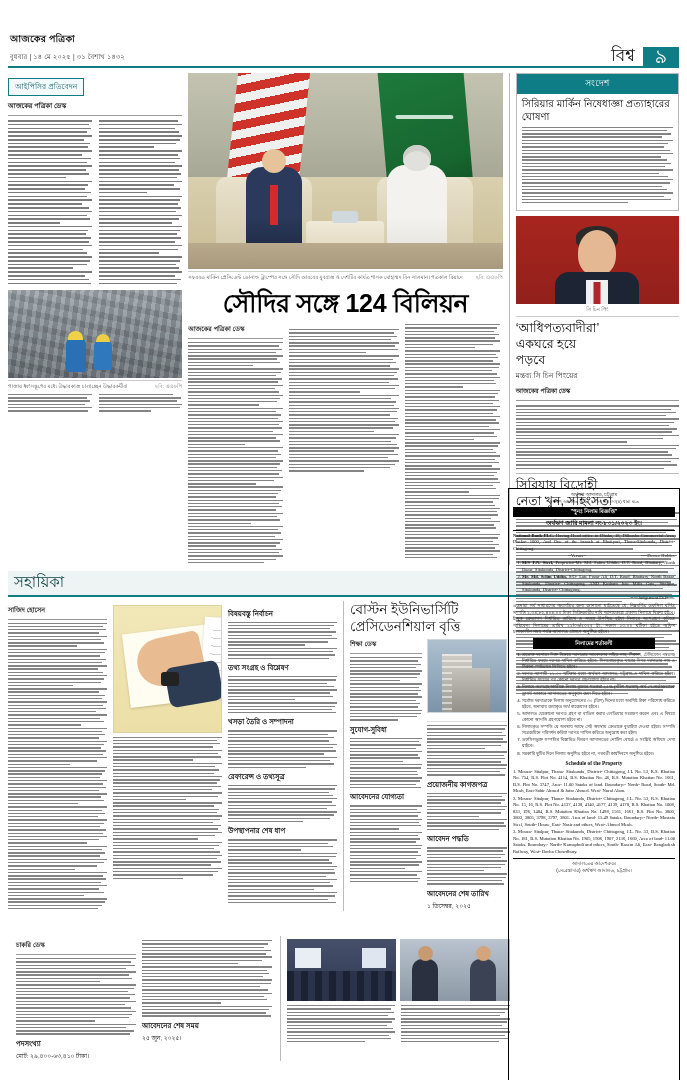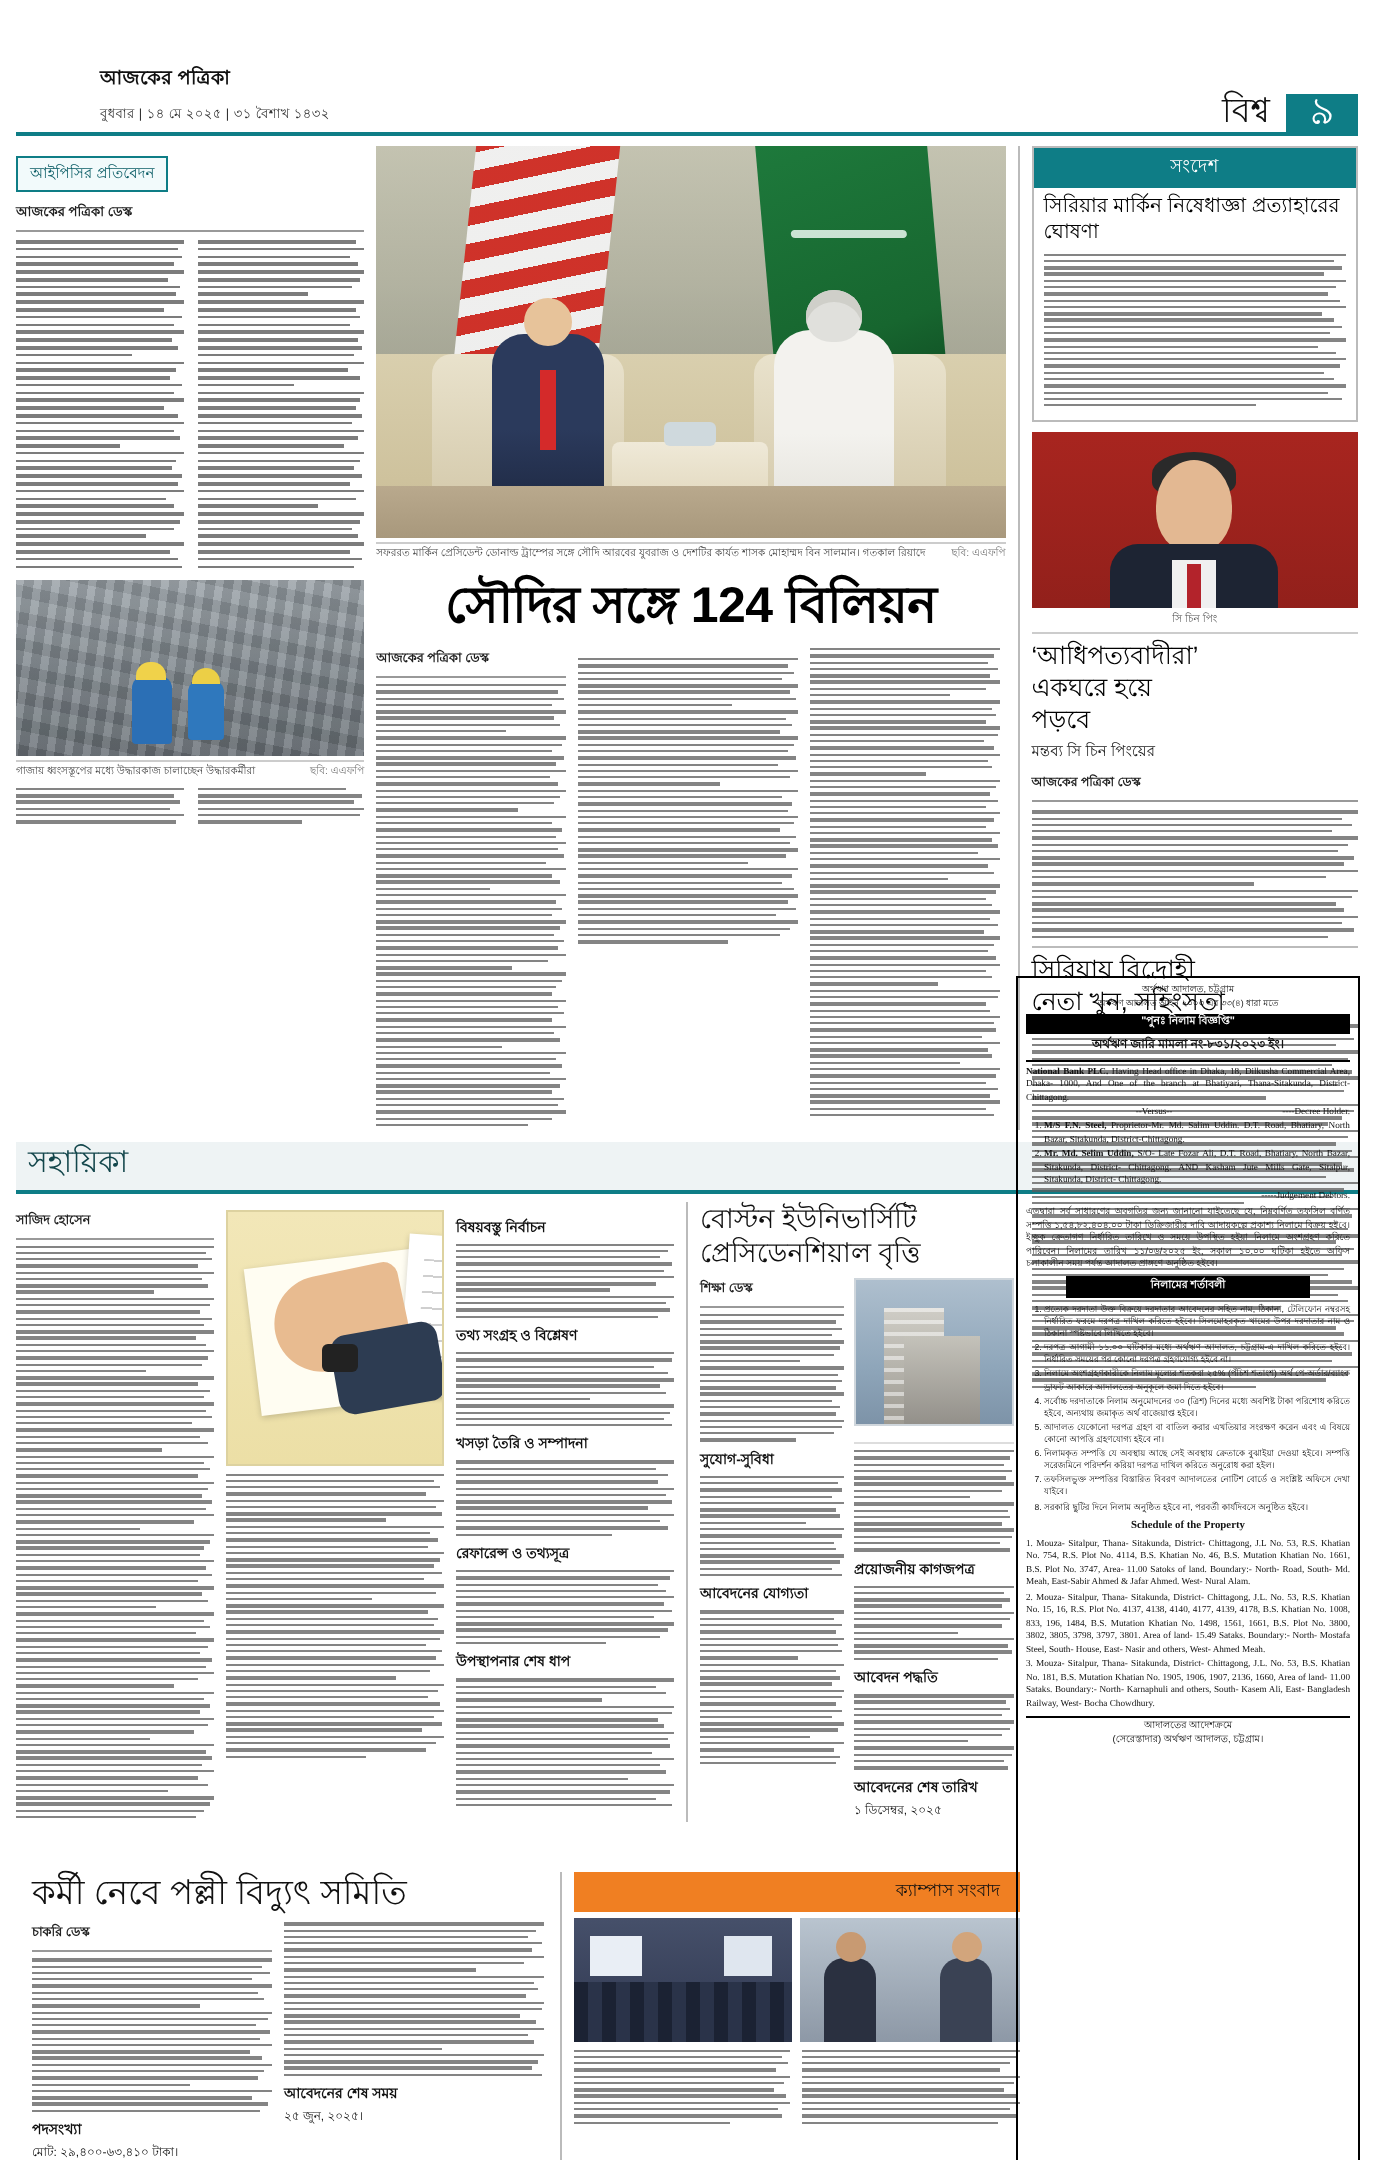"আজকের পত্রিকা" .mast-left { margin-left: 40px -> none }
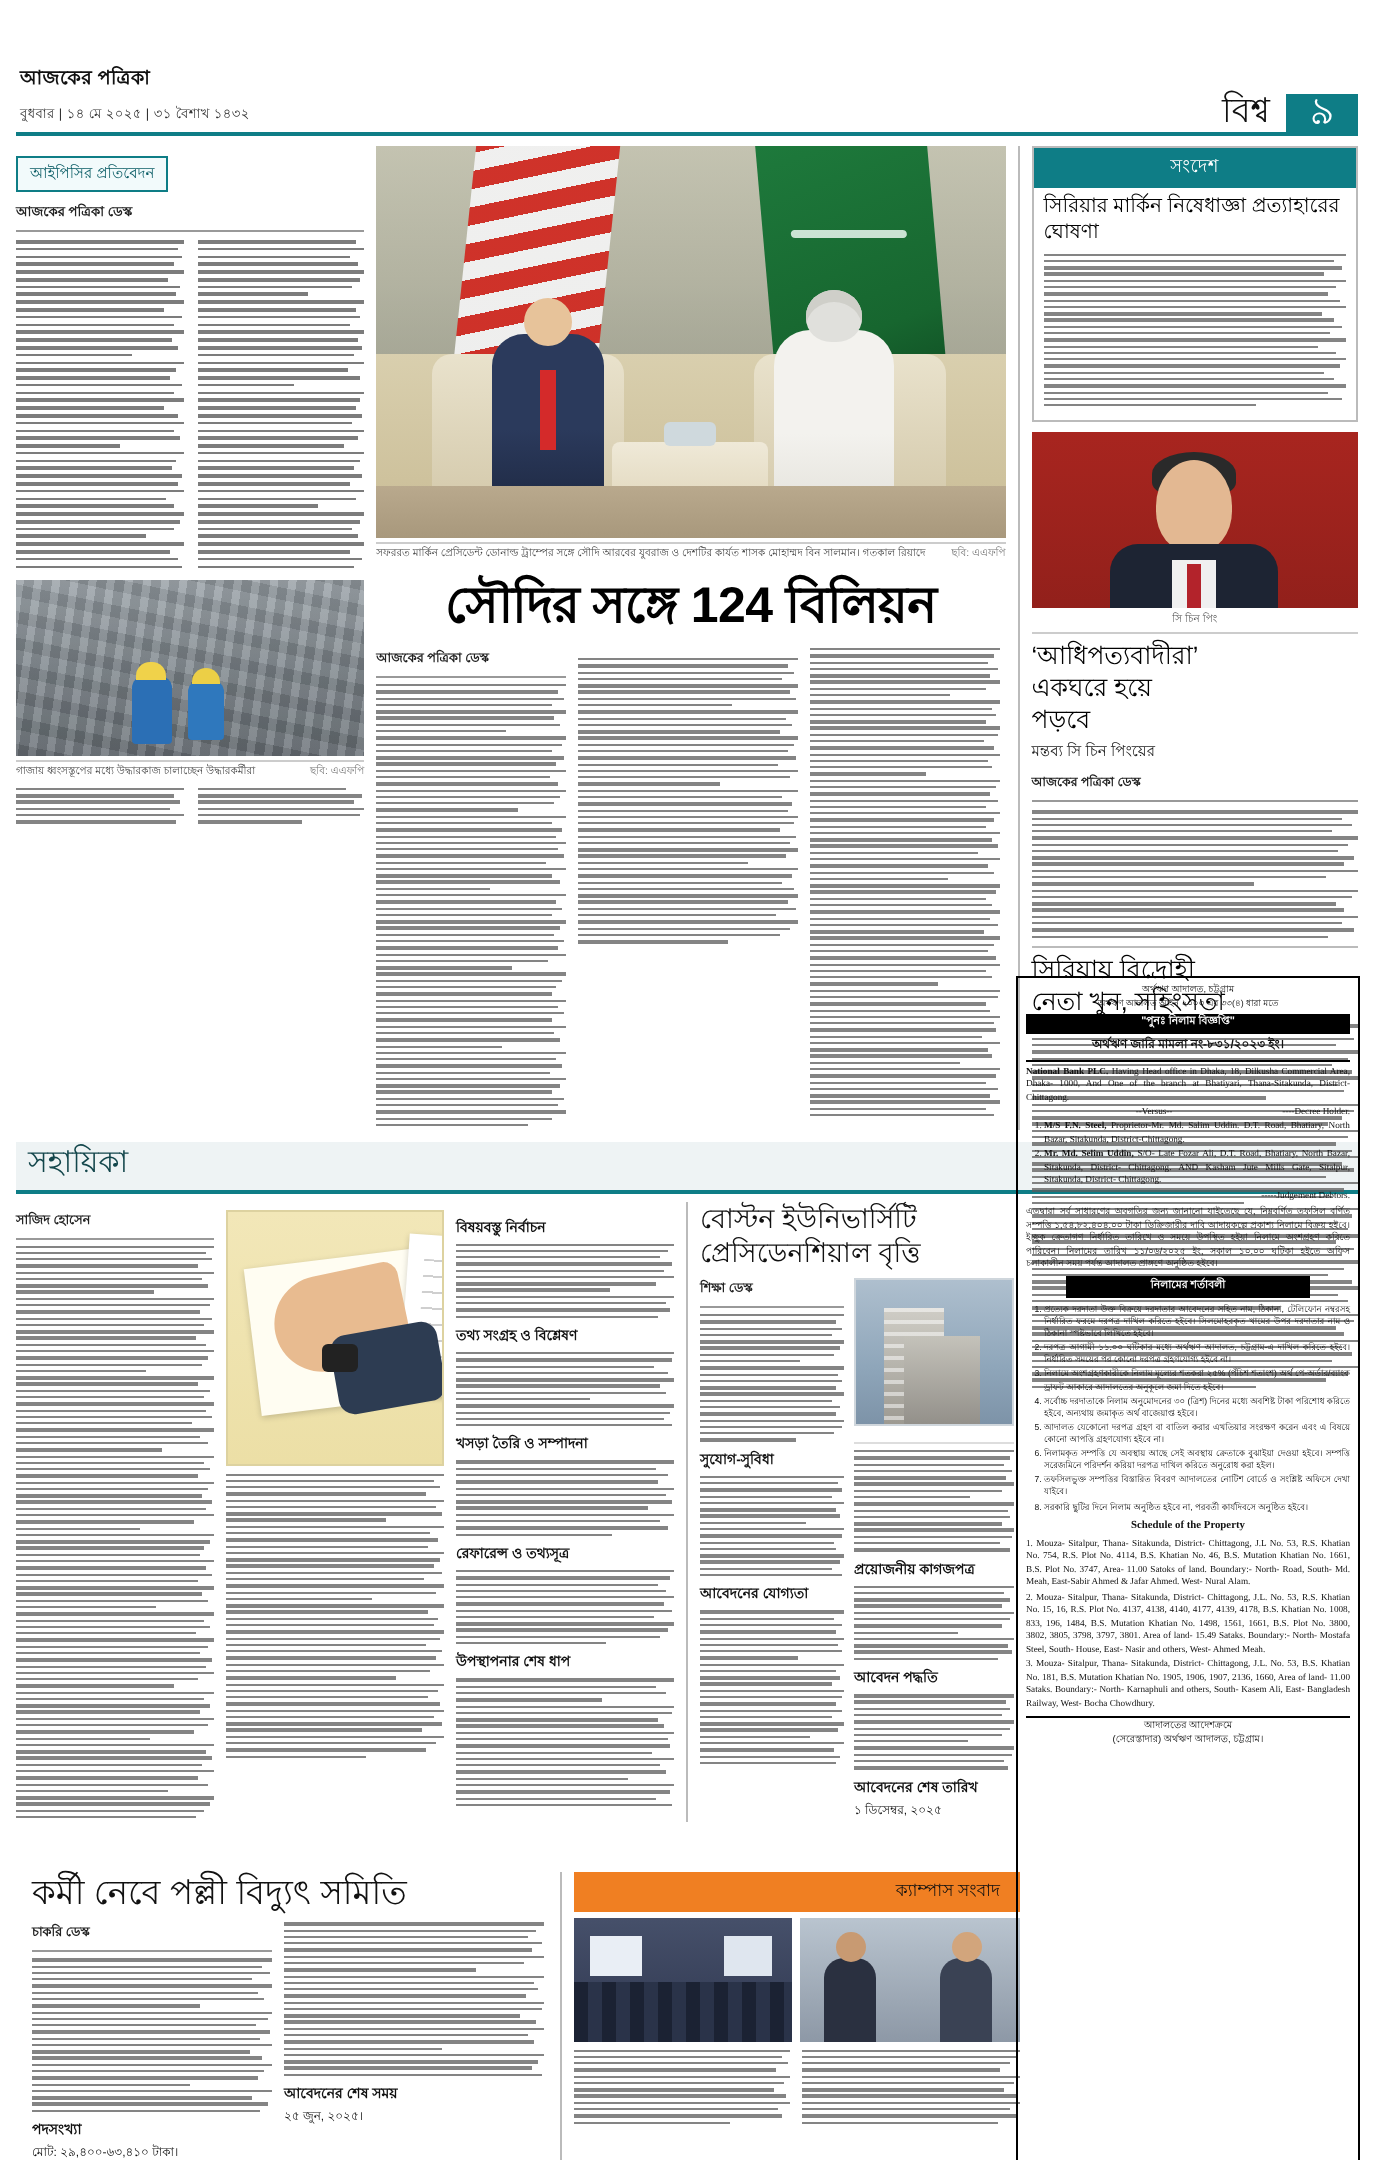"কর্মী নেবে পল্লী বিদ্যুৎ সমিতি" div { html: <div>কর্মী নেবে পল্লী বিদ্যুৎ সমিতি</div> -> none }
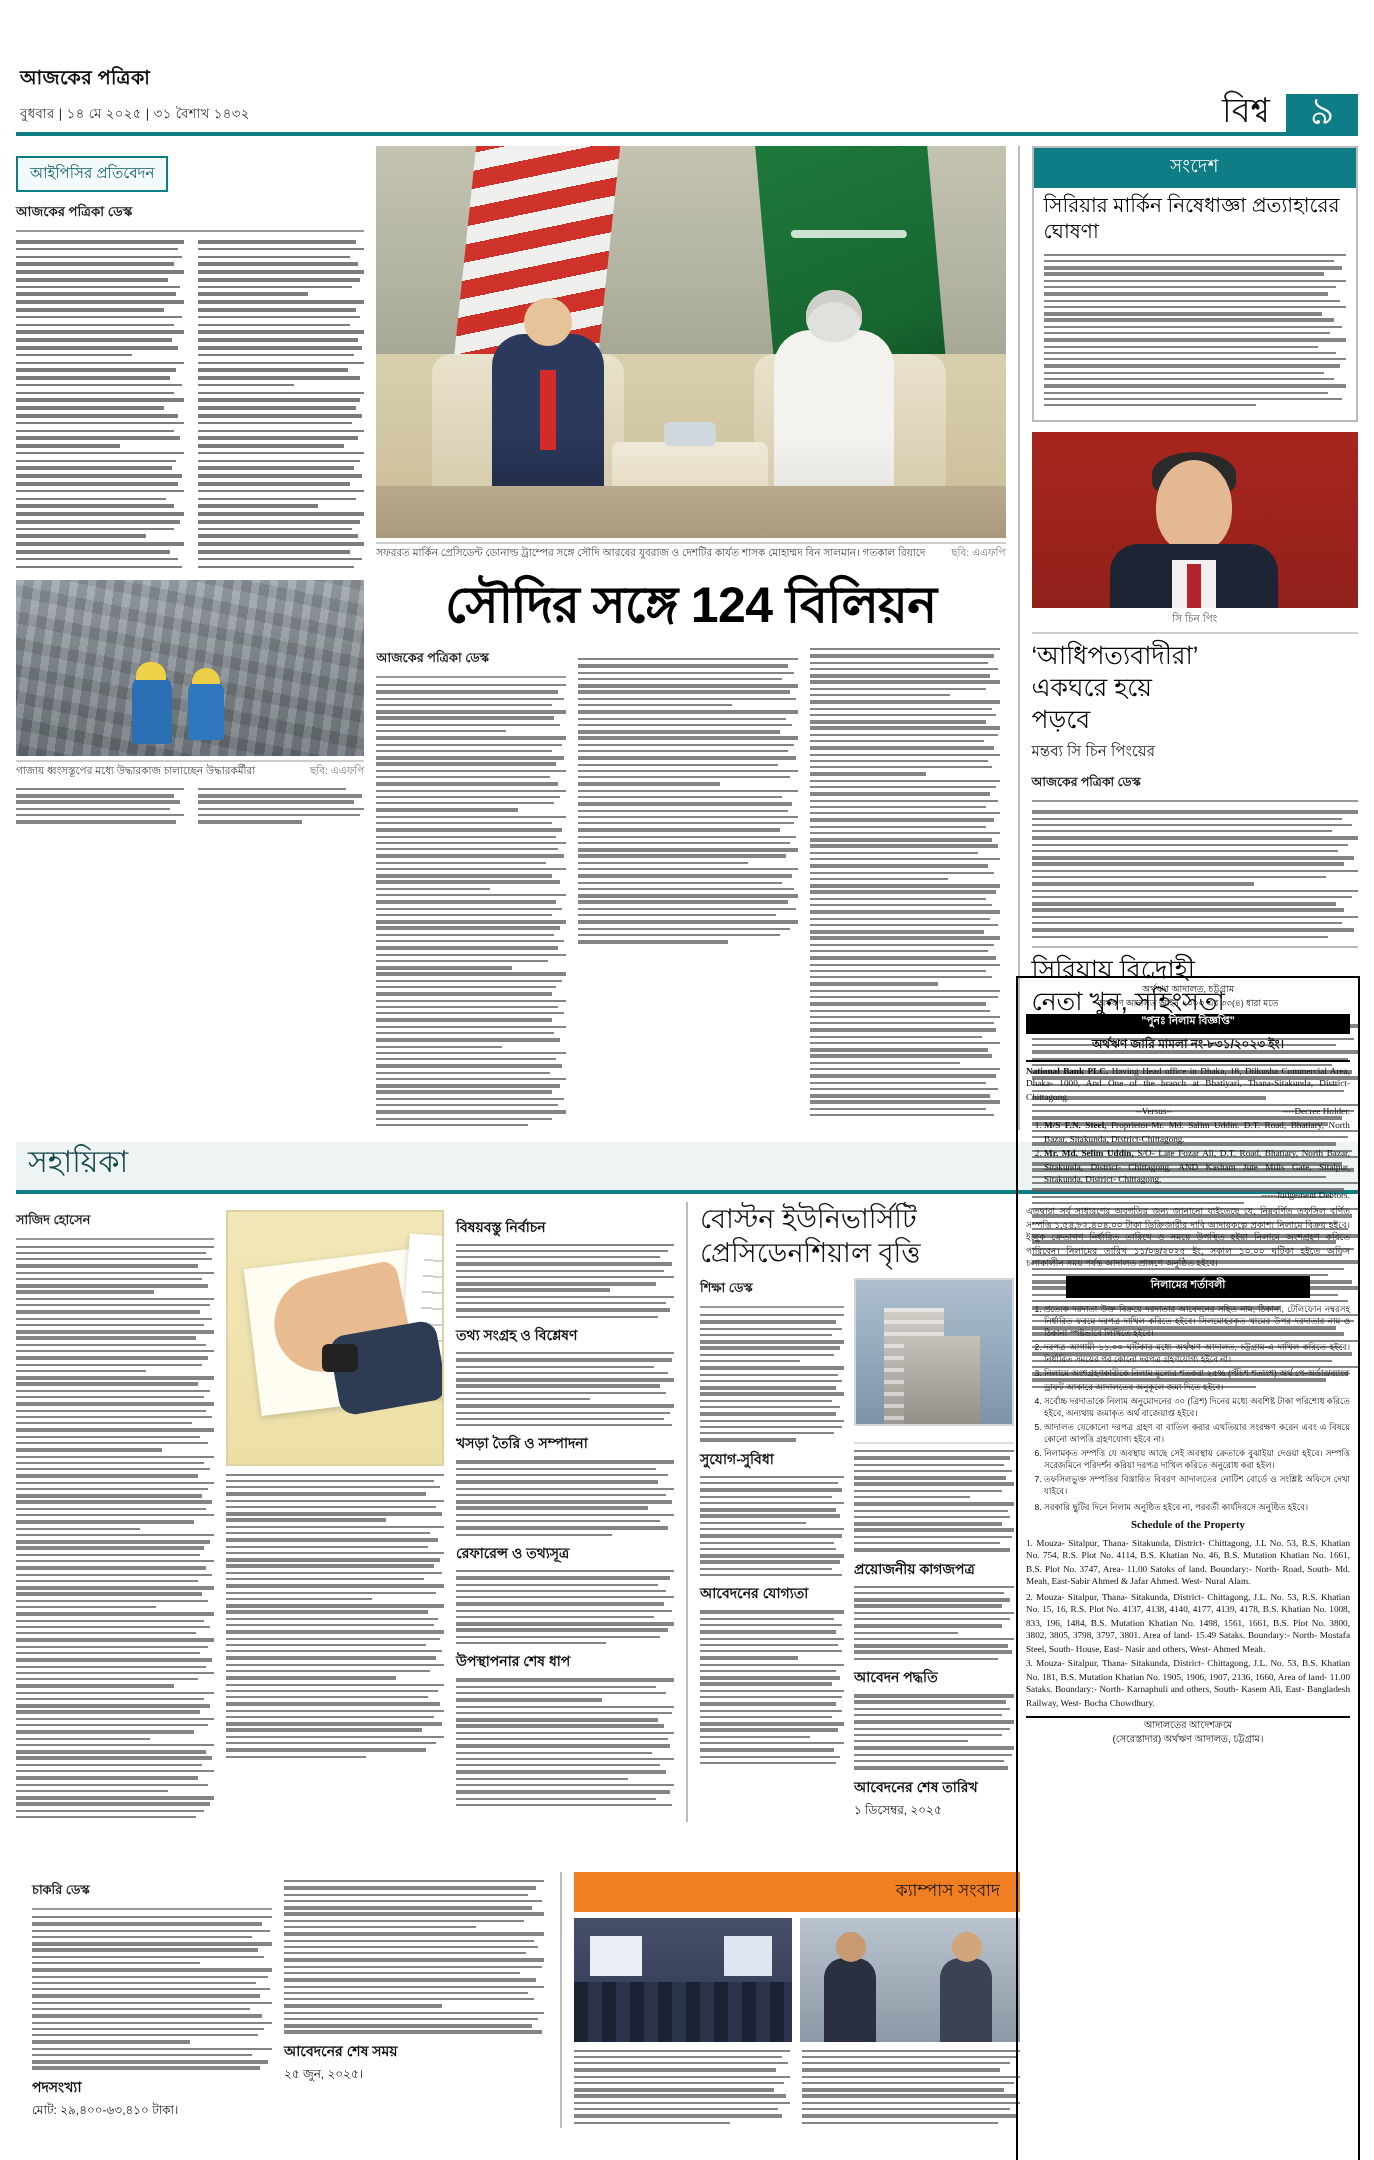"ক্যাম্পাস সংবাদ" div.campus-bar { html: <div>ক্যাম্পাস সংবাদ</div> -> none }
